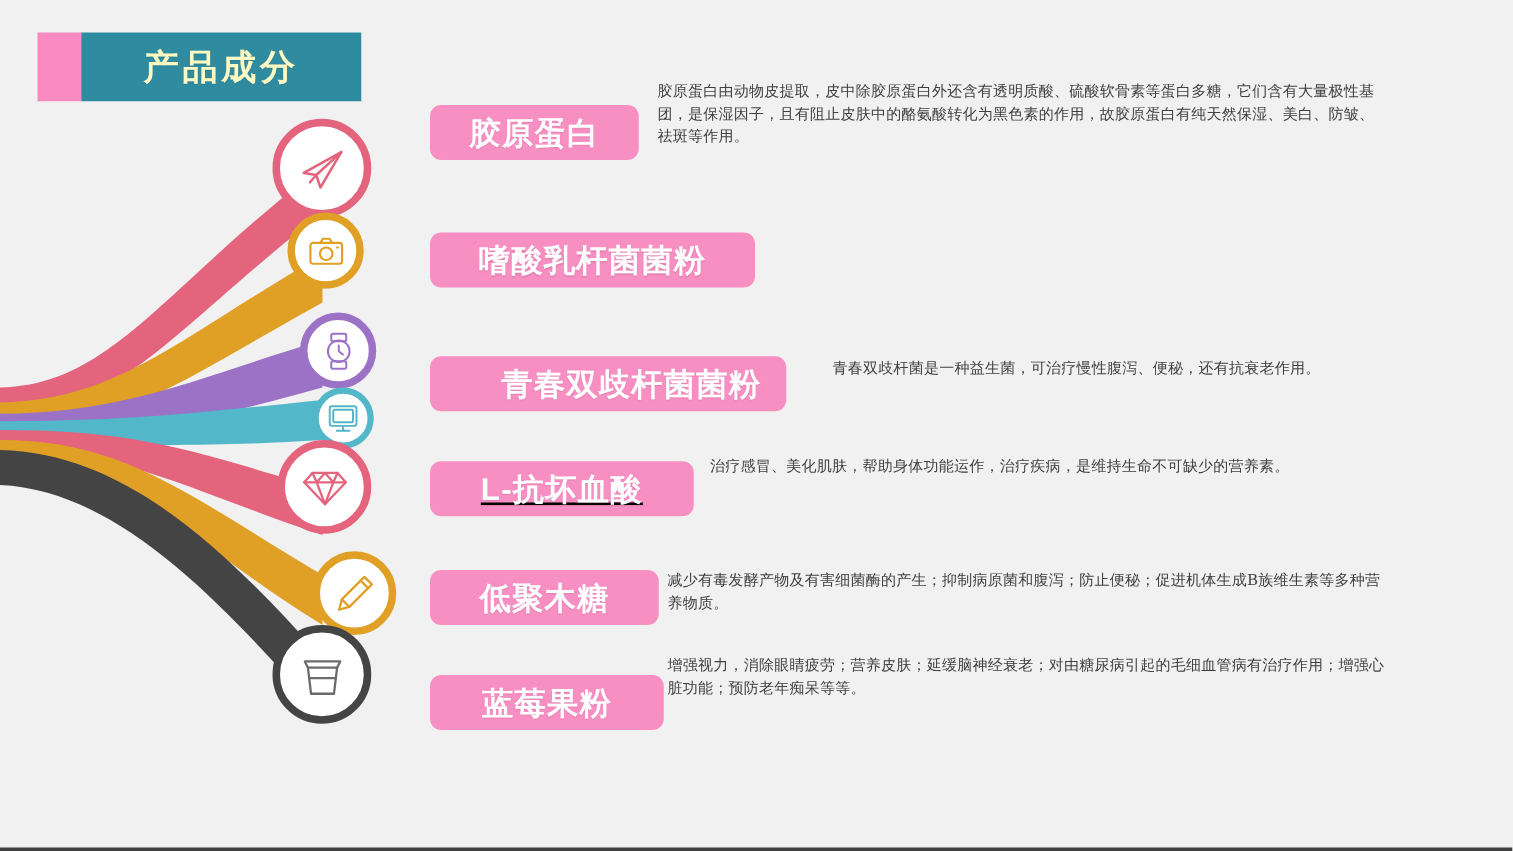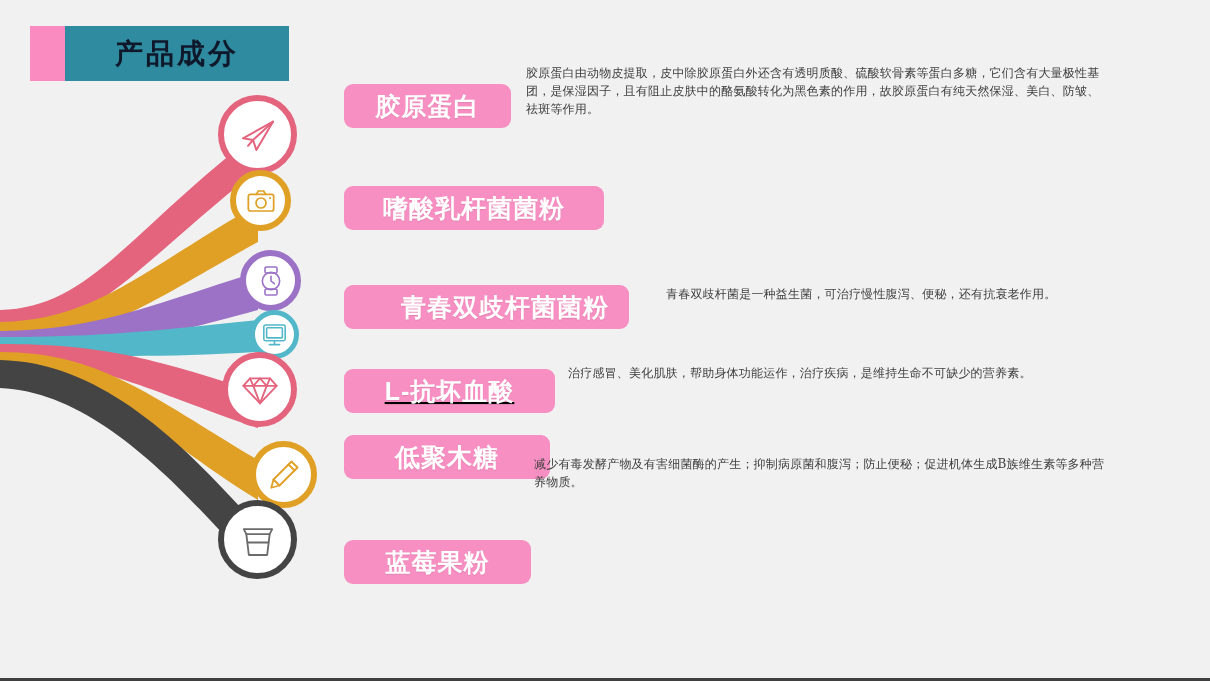"产品成分" #title-text { color: #0f172a -> #fef9c3 }
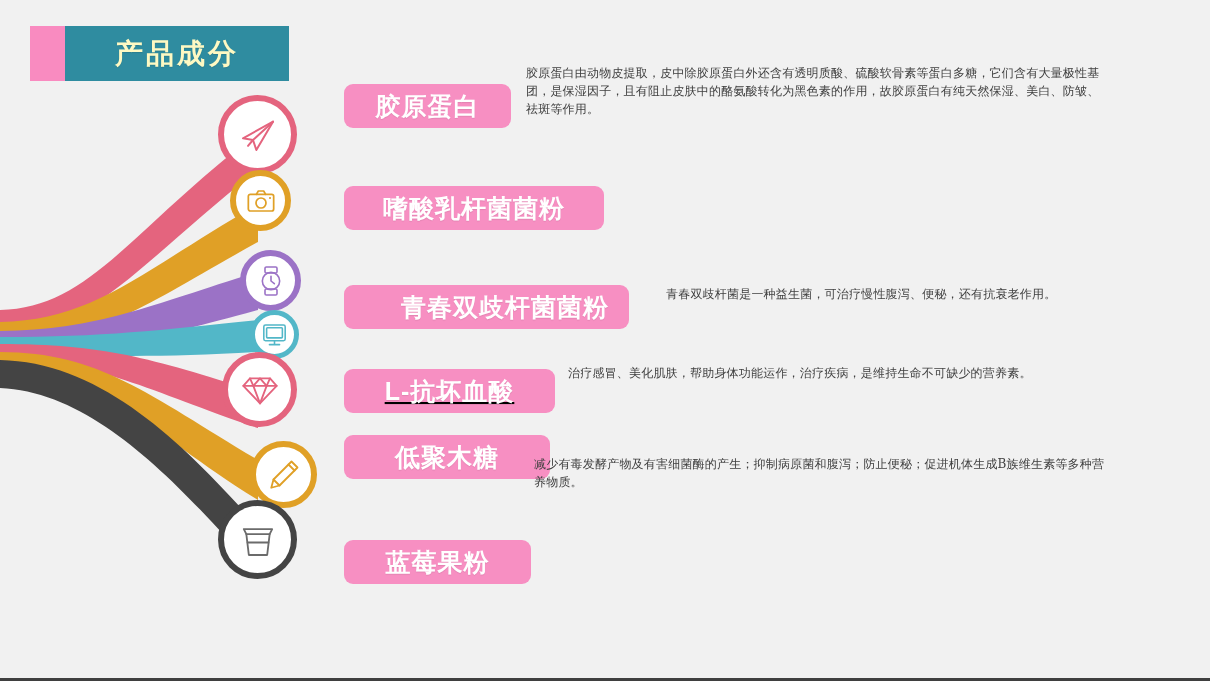"低聚木糖" div.pill { top: 435px -> 456px; width: 206px -> 183px }
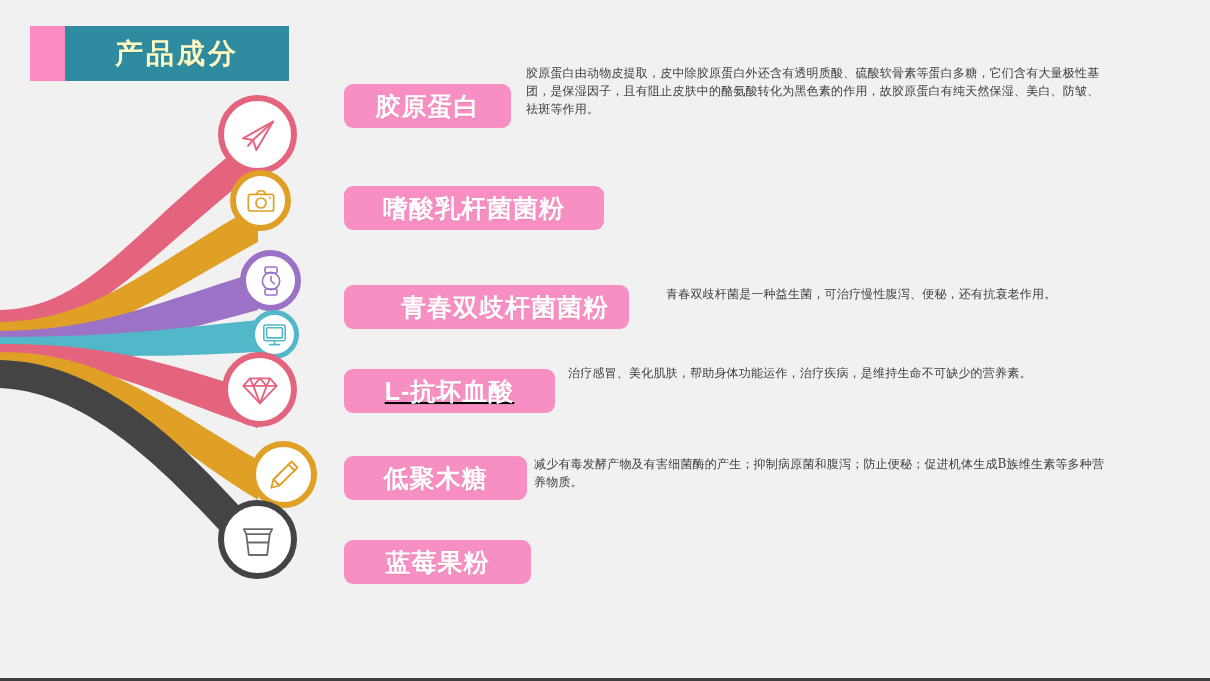"增强视力，消除眼睛疲劳；营养皮肤；延缓脑神经衰老；对由糖尿病引起的毛细血管病有治" div.desc { html: none -> <div>增强视力，消除眼睛疲劳；营养皮肤；延缓脑神经衰老；对由糖尿病引起的毛细血管病有治疗作用；增强心脏功能；预防老年痴呆等等。</div> }
